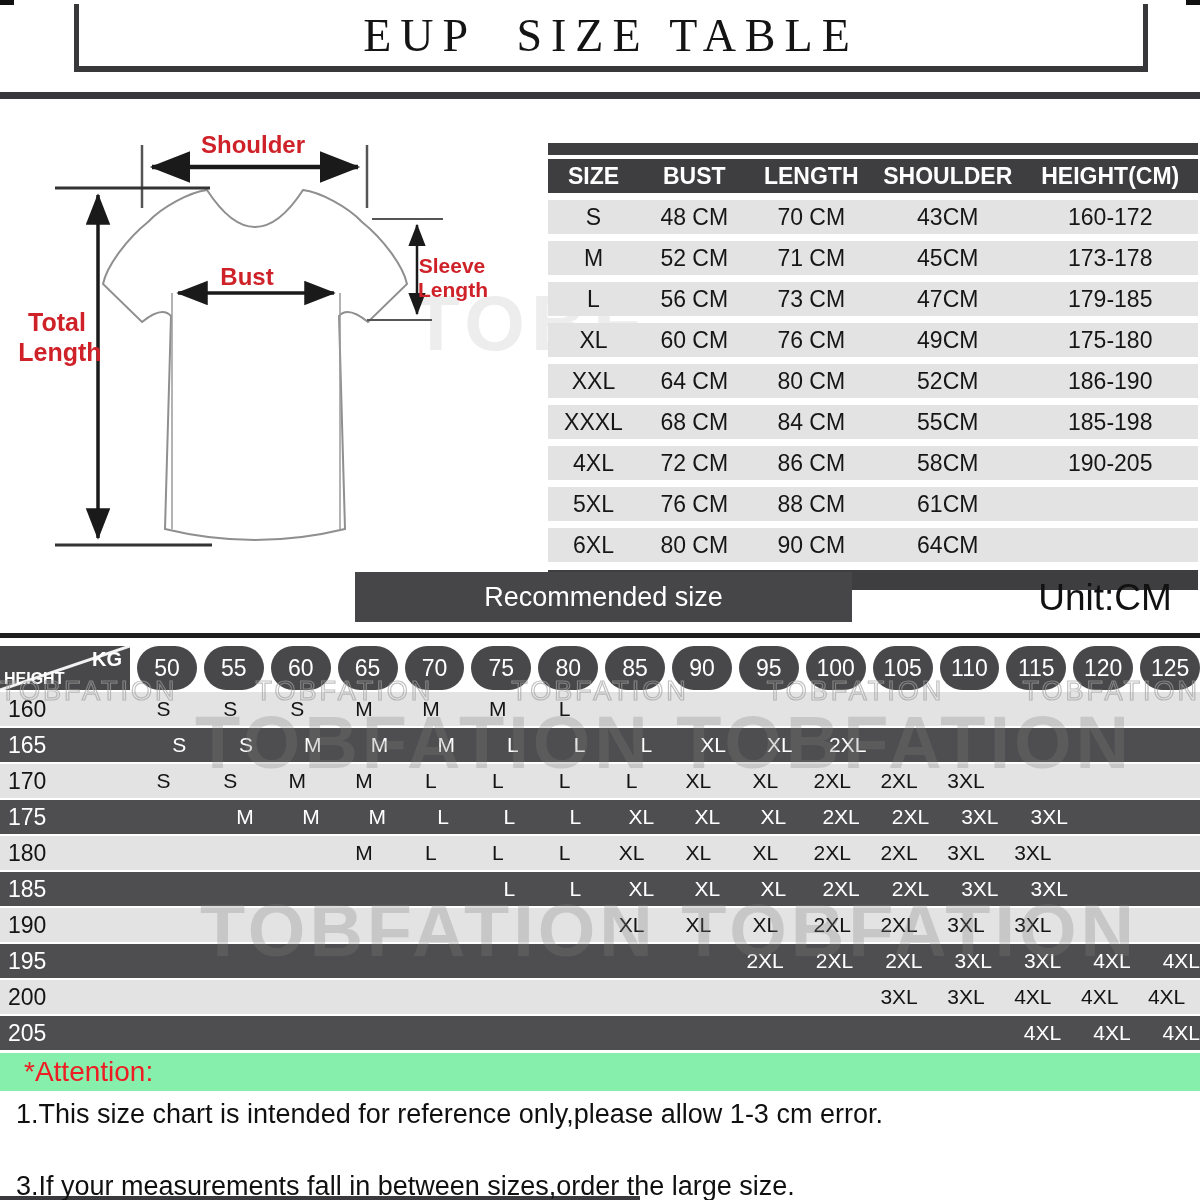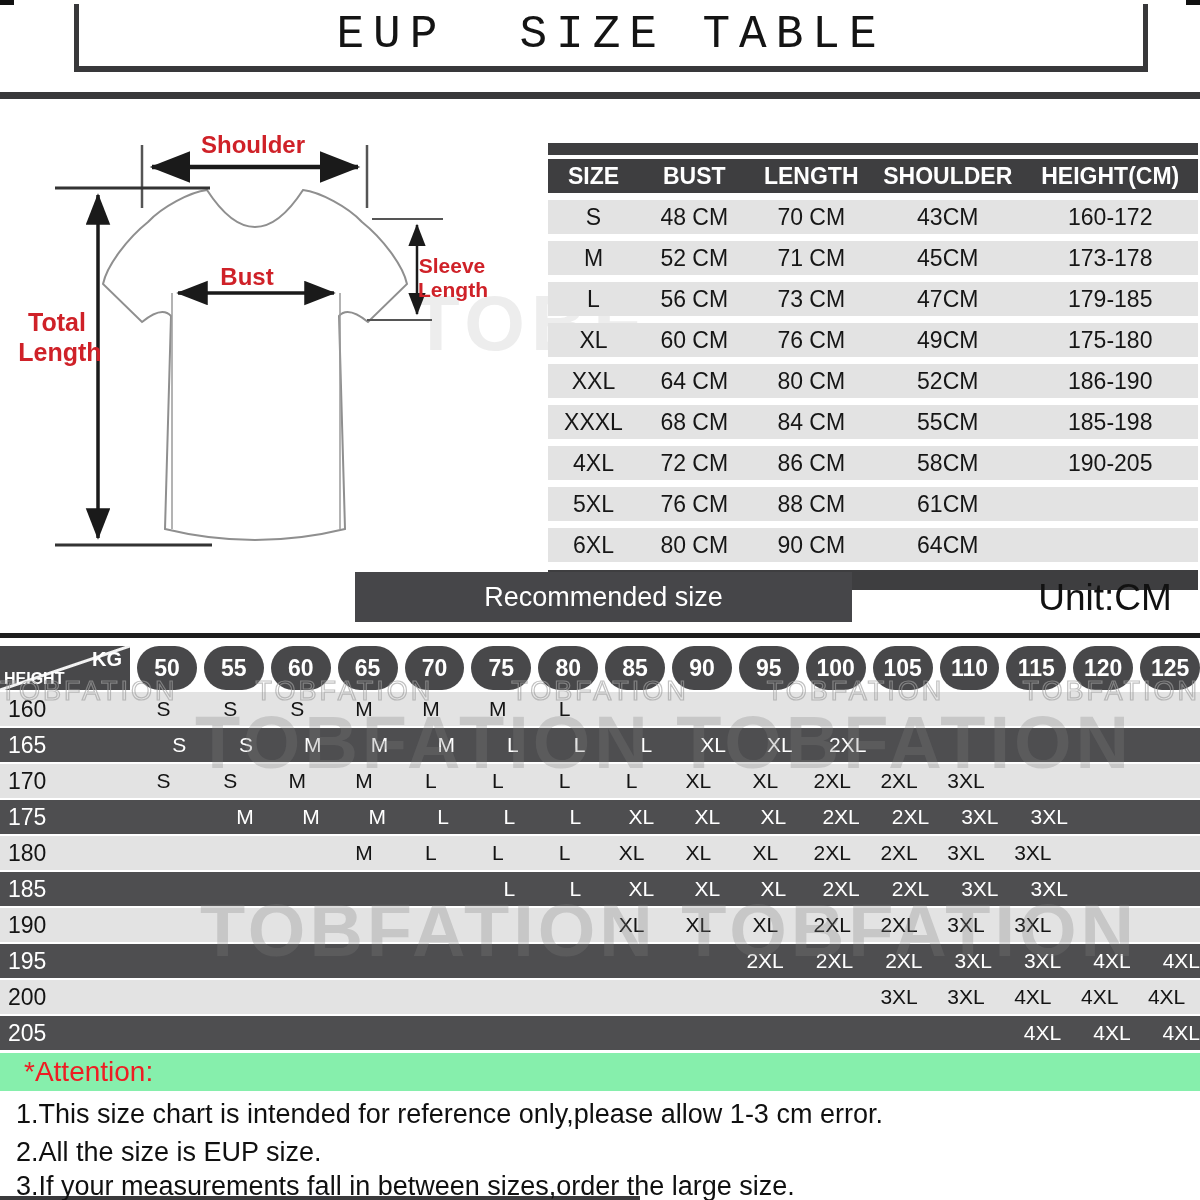"EUP SIZE TABLE" .title-text { font-family: Liberation Mono, monospace -> Liberation Serif, serif }
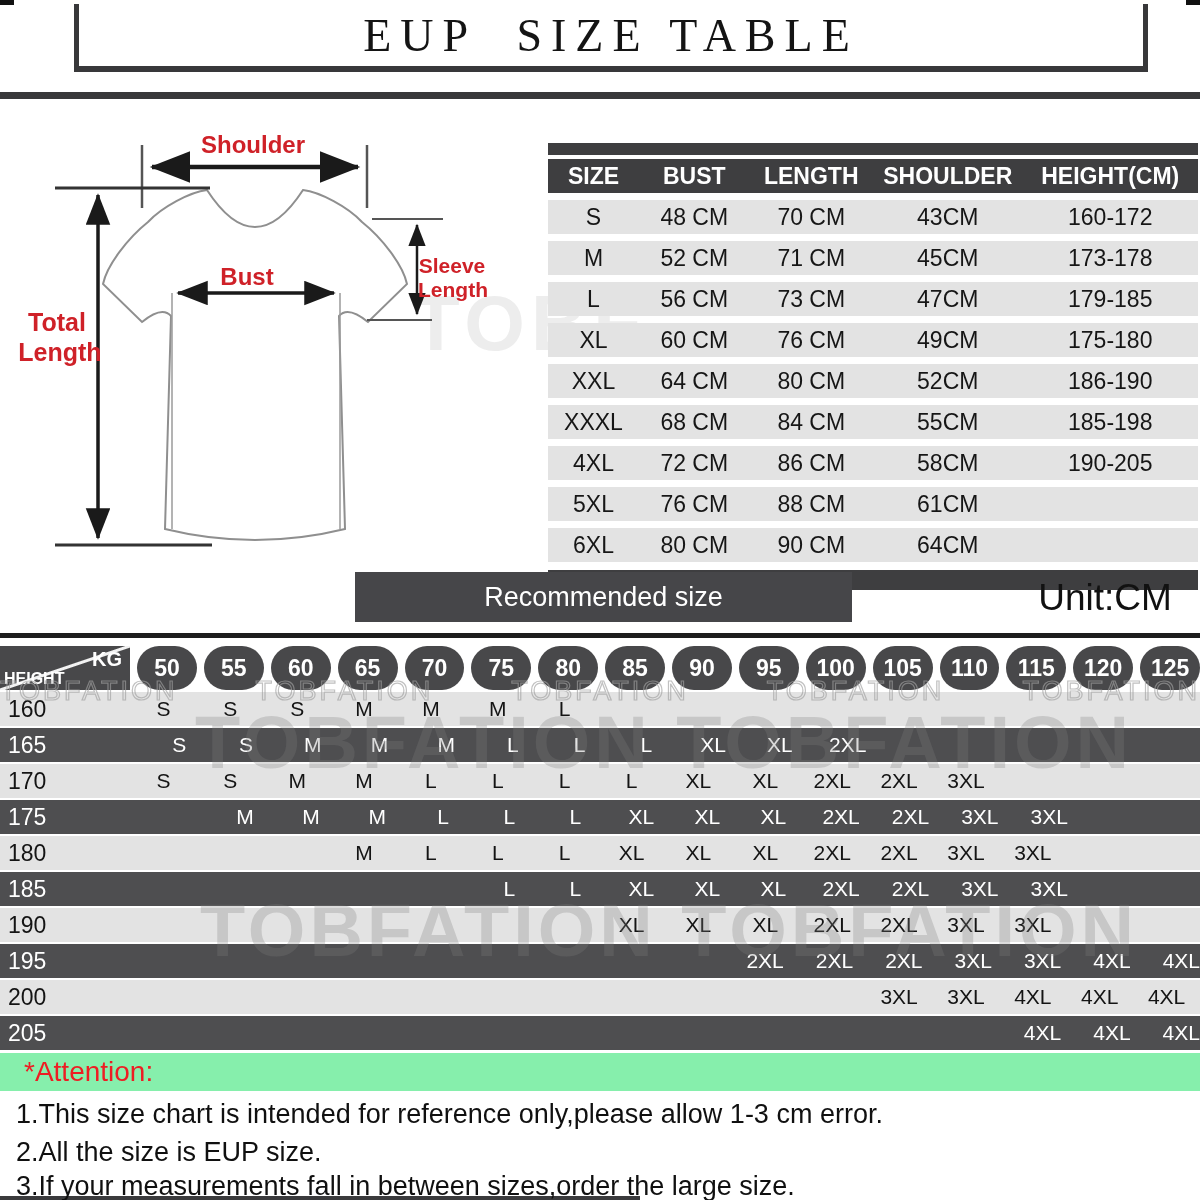"50" .m-box { font-weight: 700 -> 400 }
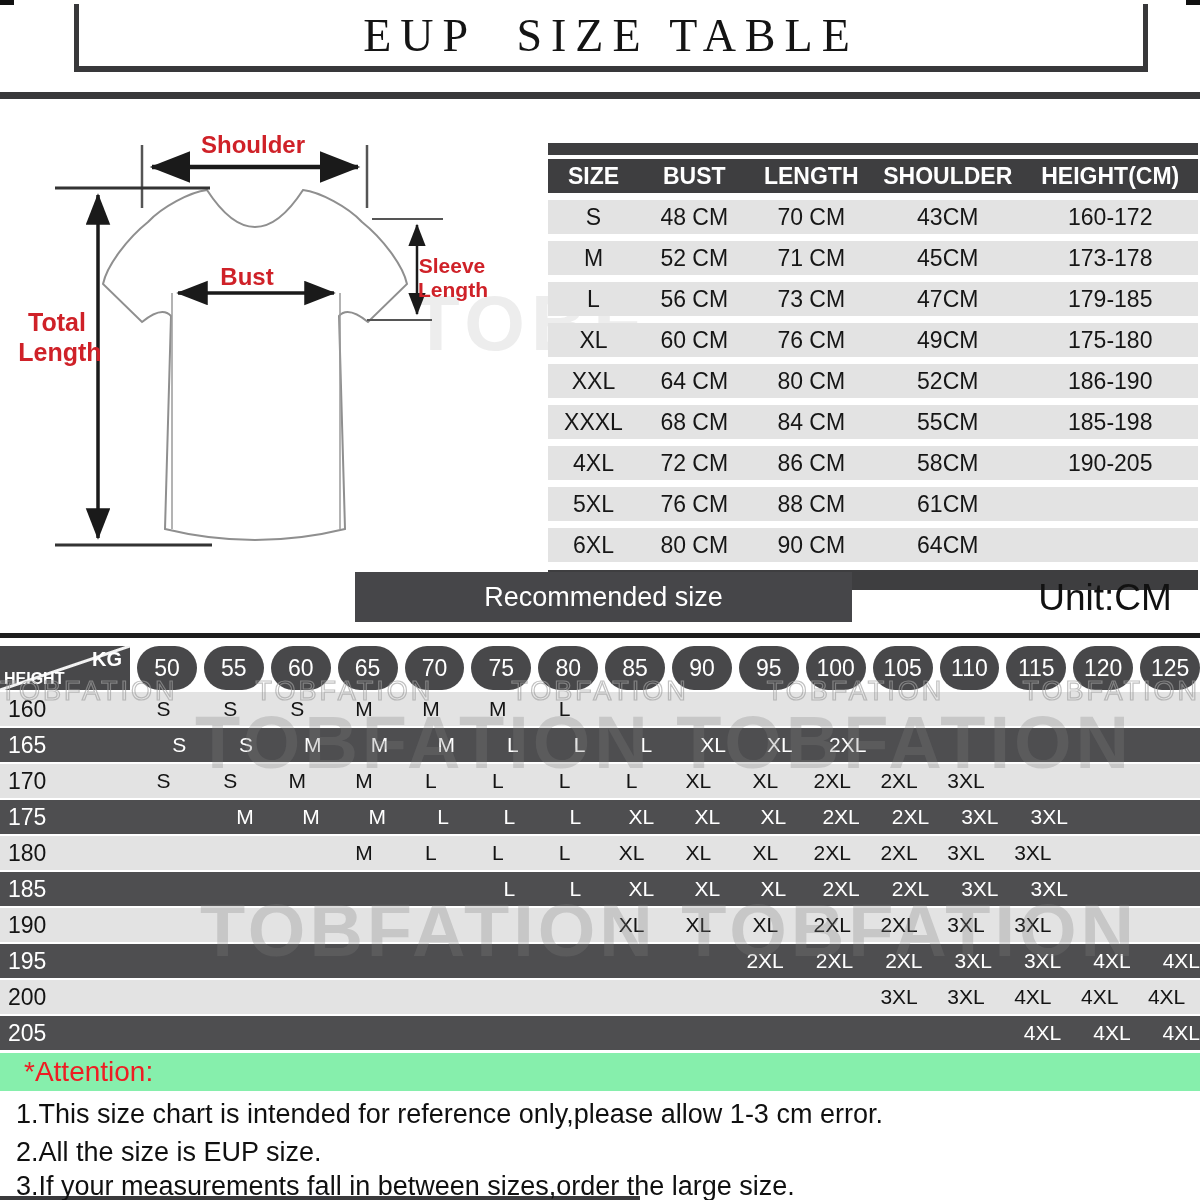"2.All the size is EUP" div.note { html: <div>2.All the size is EUP size.</div> -> none }
